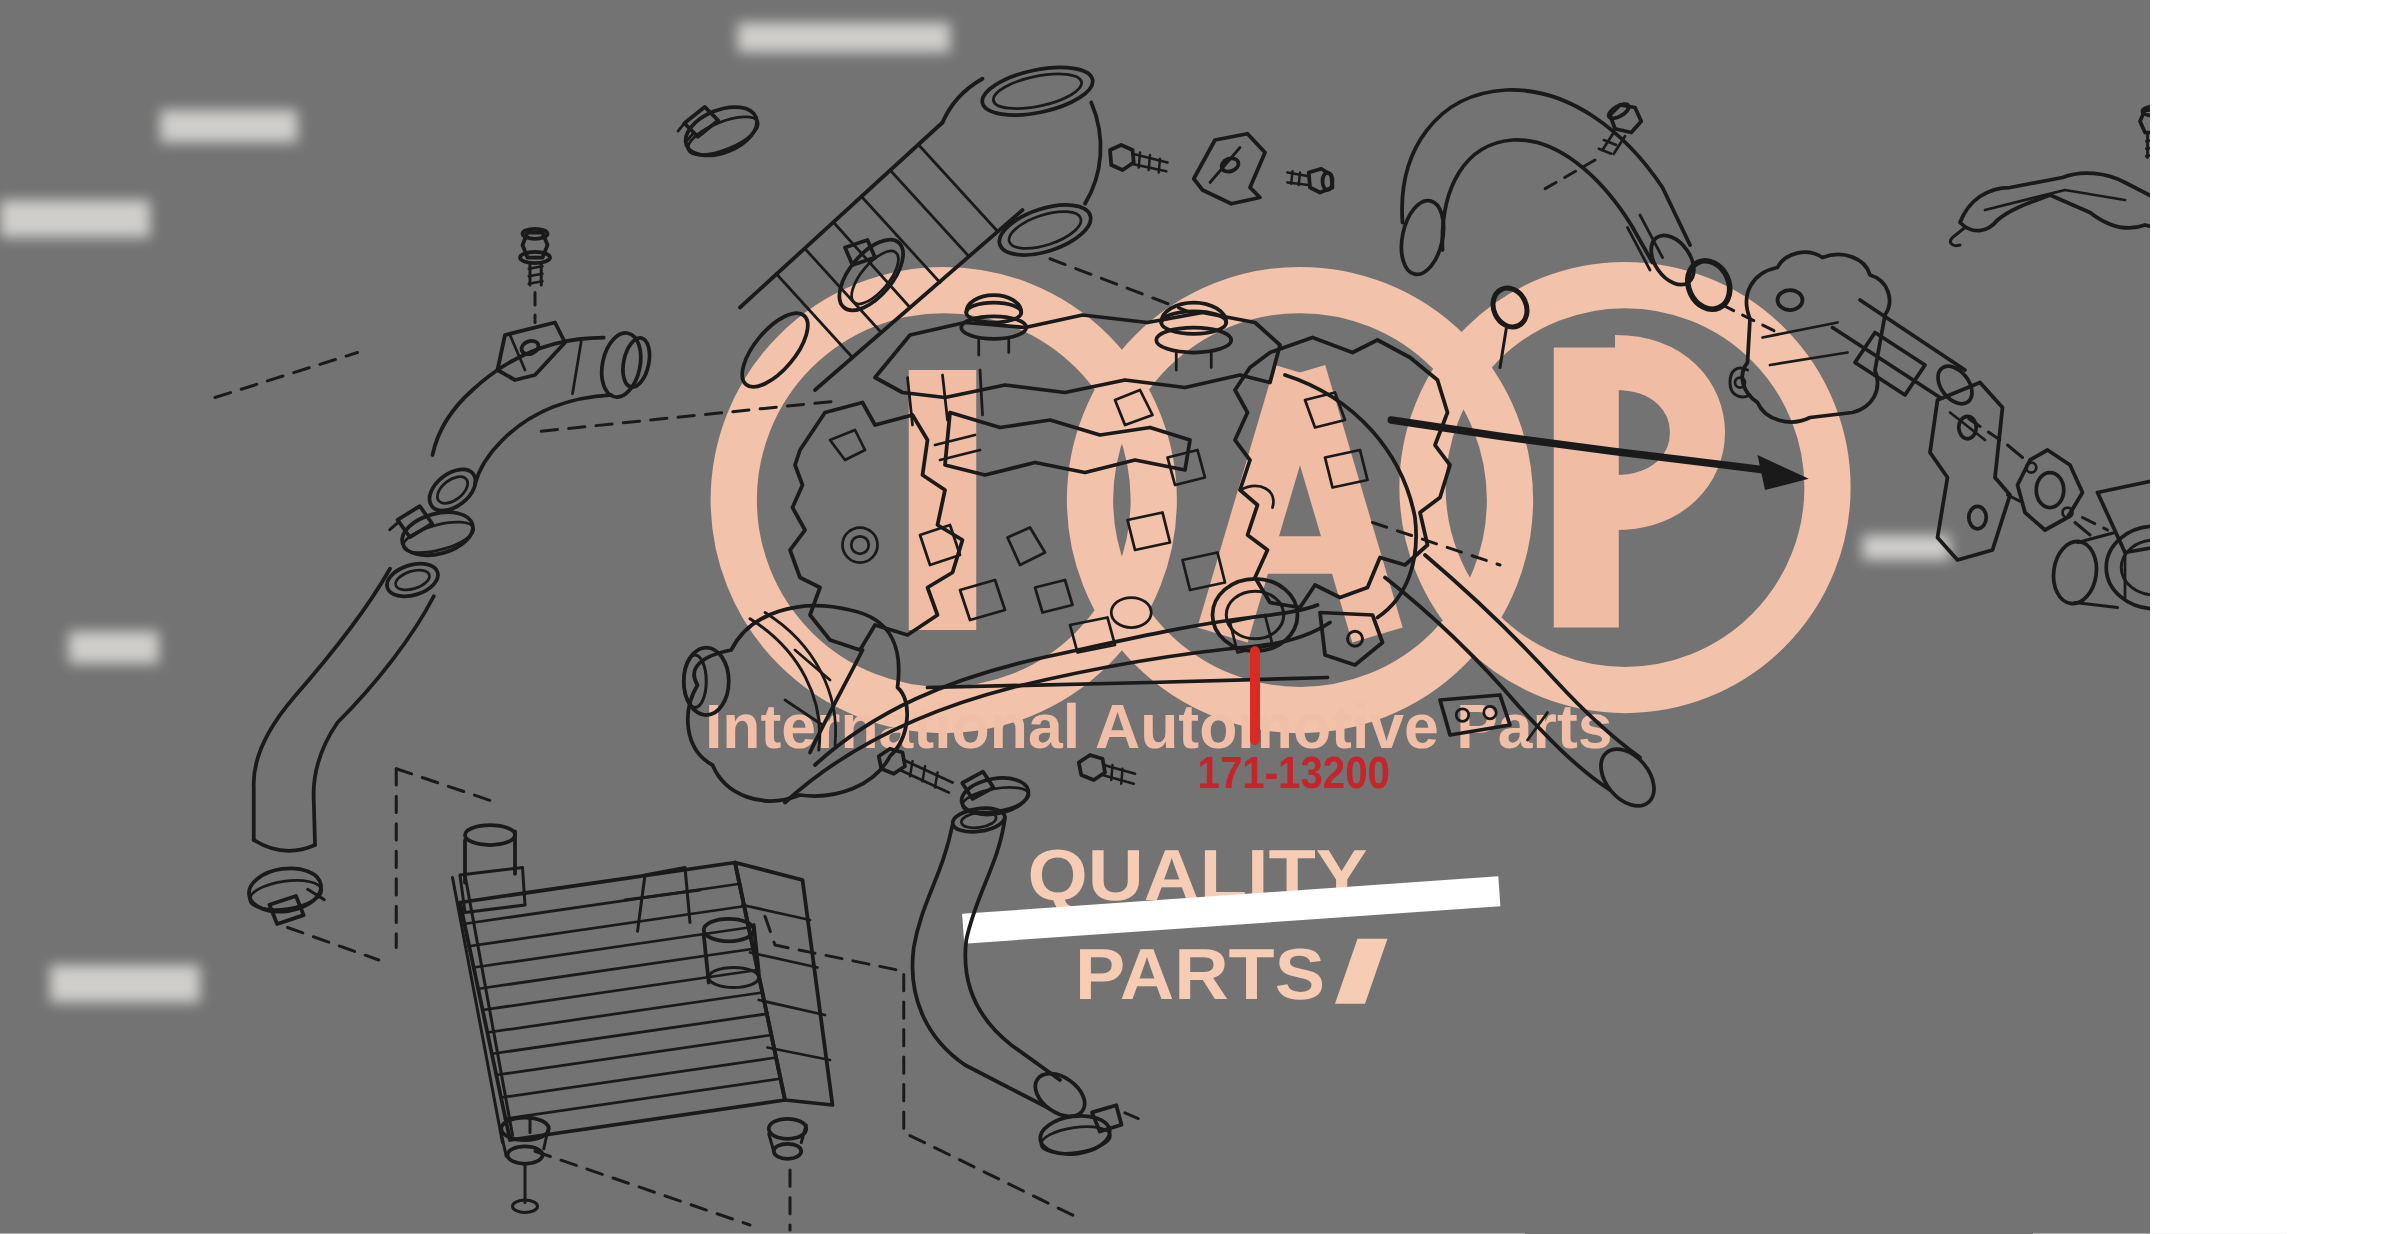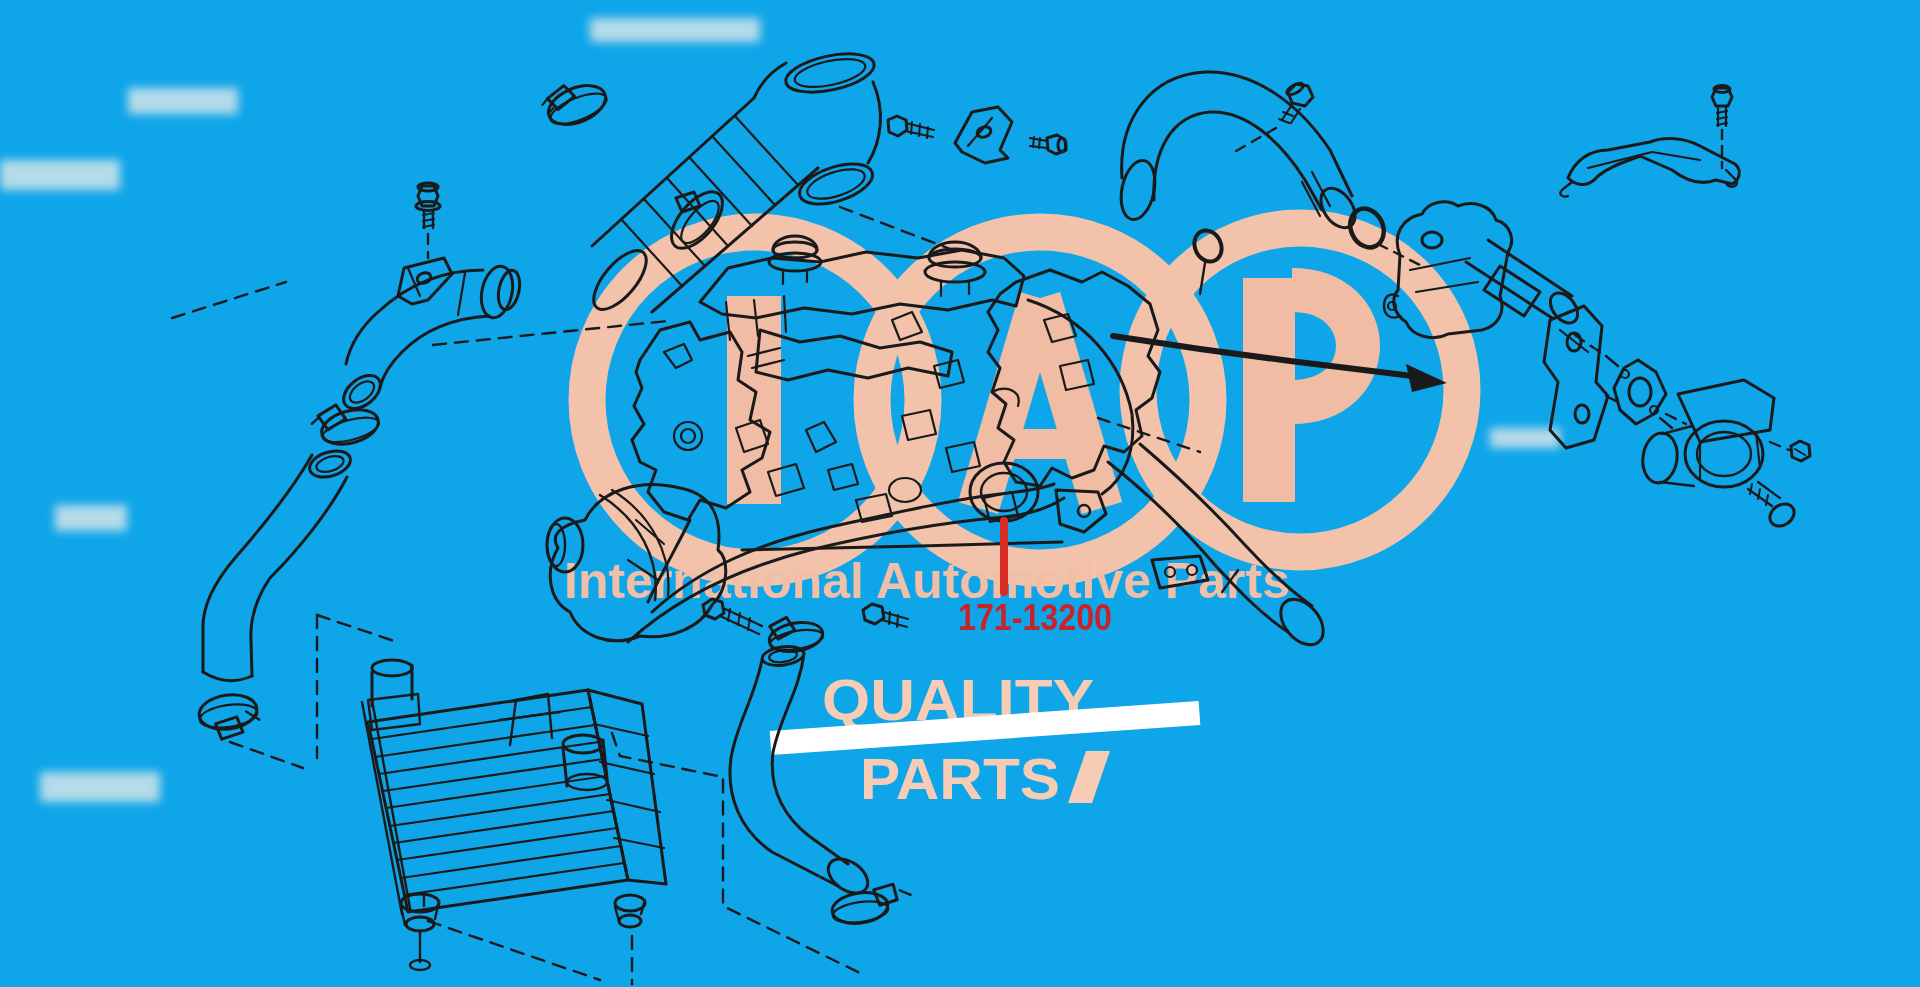"International Automotive Parts" .stage { background: #0ea5e9 -> #737373; width: 1920px -> 1720px }
